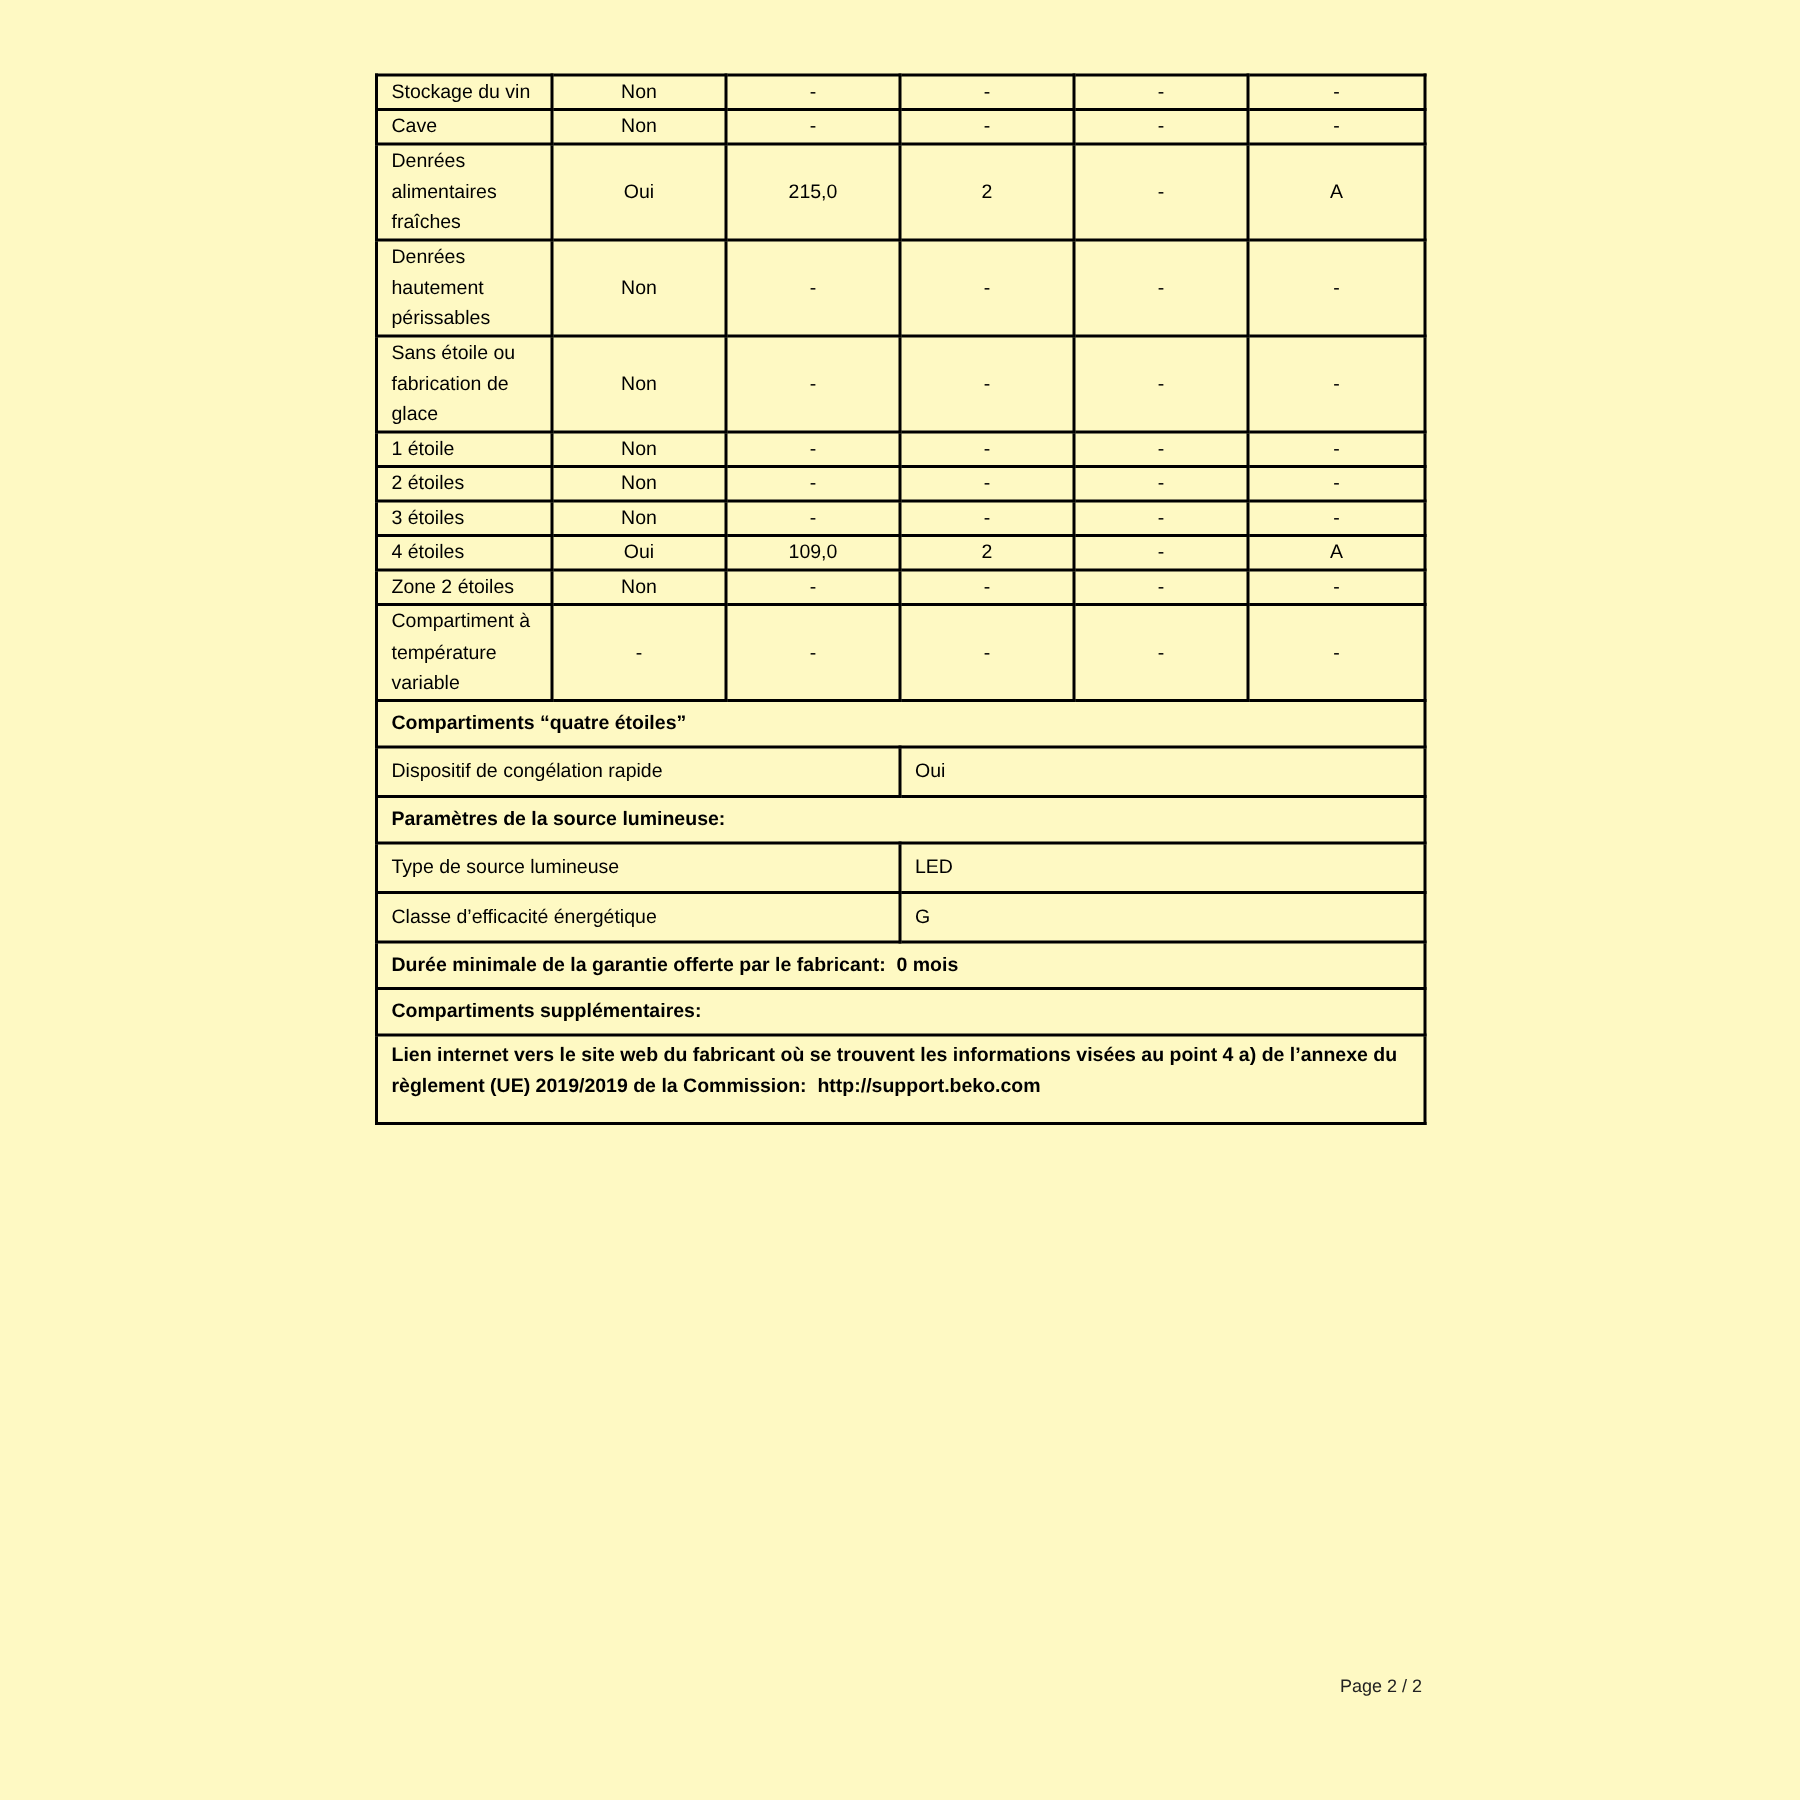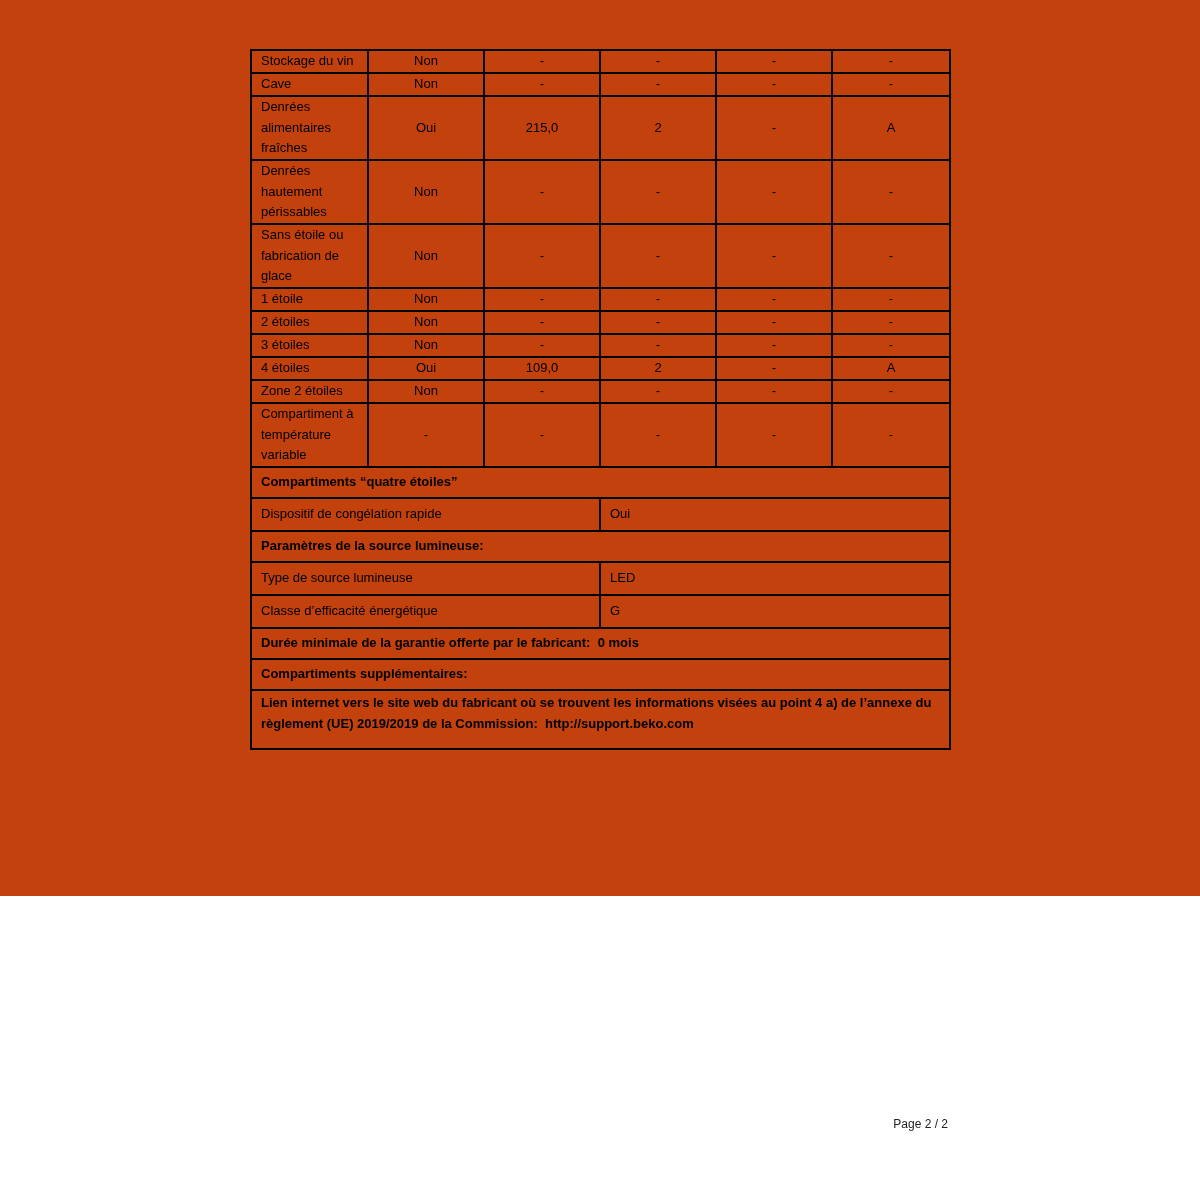"Stockage du vin" .page { background: #c2410c -> #fef9c3; height: 896px -> 1200px }
